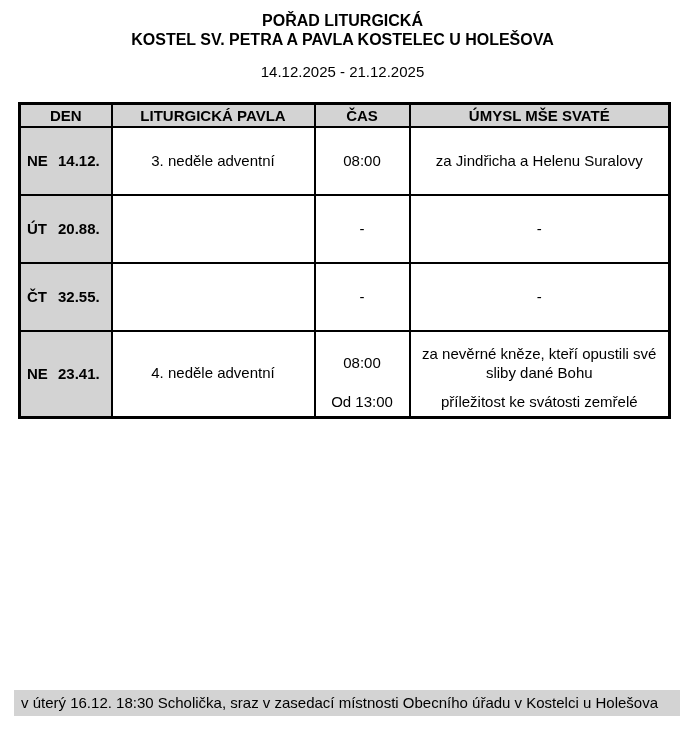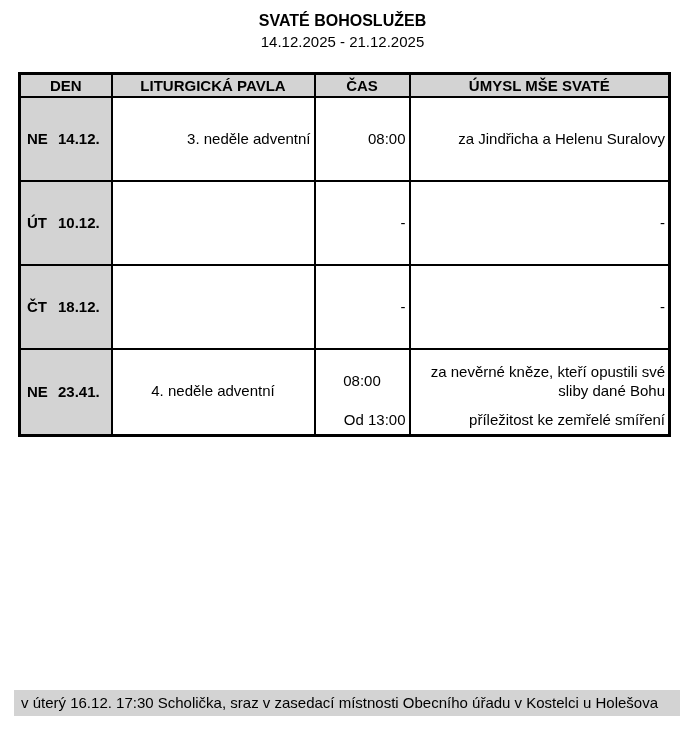"SVATÉ BOHOSLUŽEB" div.title-line { text: SVATÉ BOHOSLUŽEB -> POŘAD LITURGICKÁ }
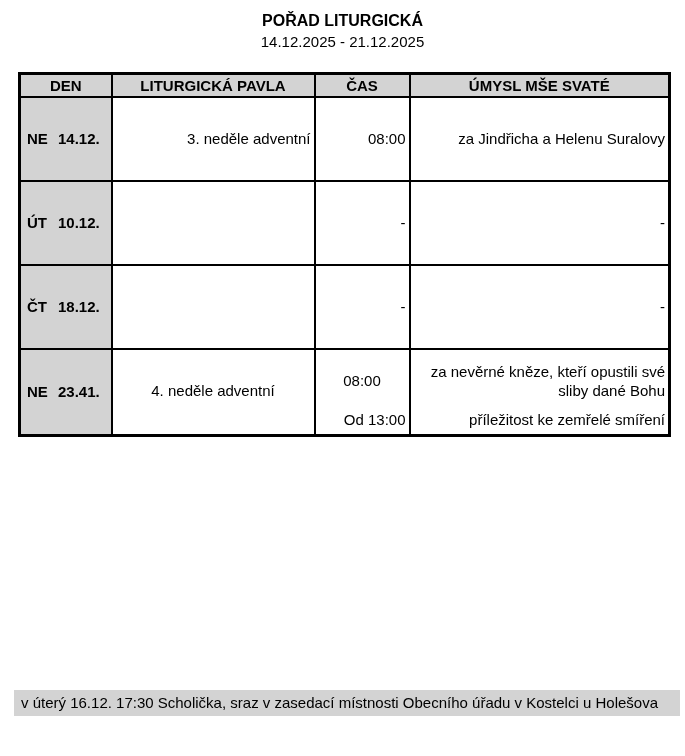"KOSTEL SV. PETRA A PAVLA" div.title-line { html: none -> <div>KOSTEL SV. PETRA A PAVLA KOSTELEC U HOLEŠOVA</div> }
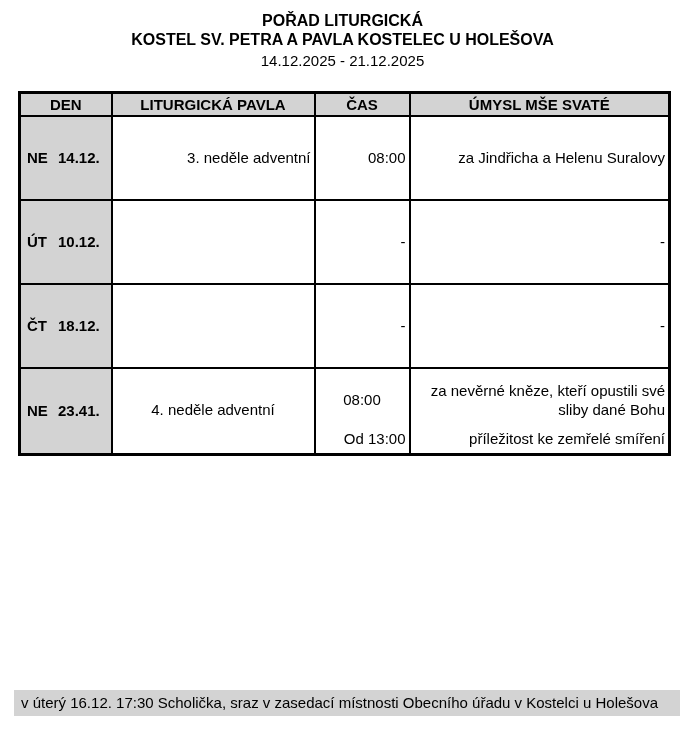"14.12.2025 - 21.12.2025" .date-line { margin-top: 3px -> 14px }
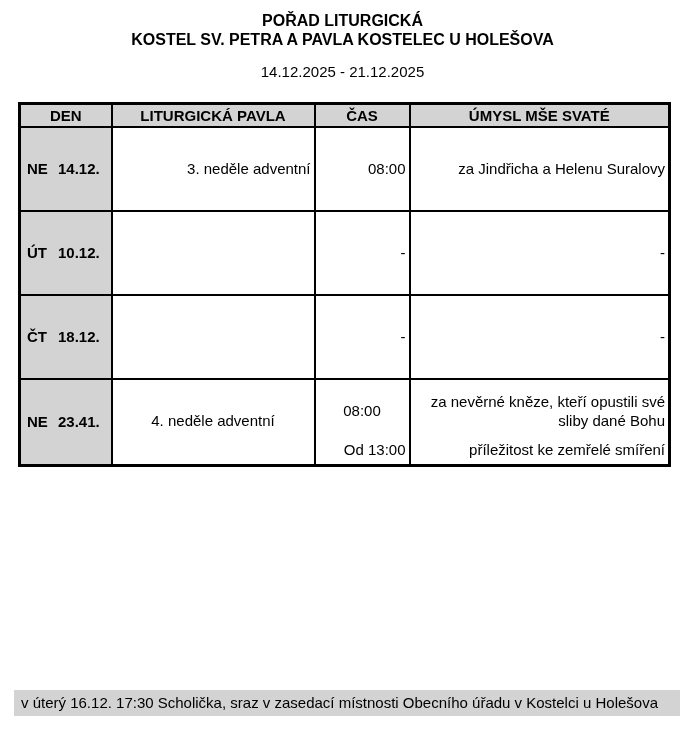"NE 14.12." tr.data-row { height: 84px -> 68px }
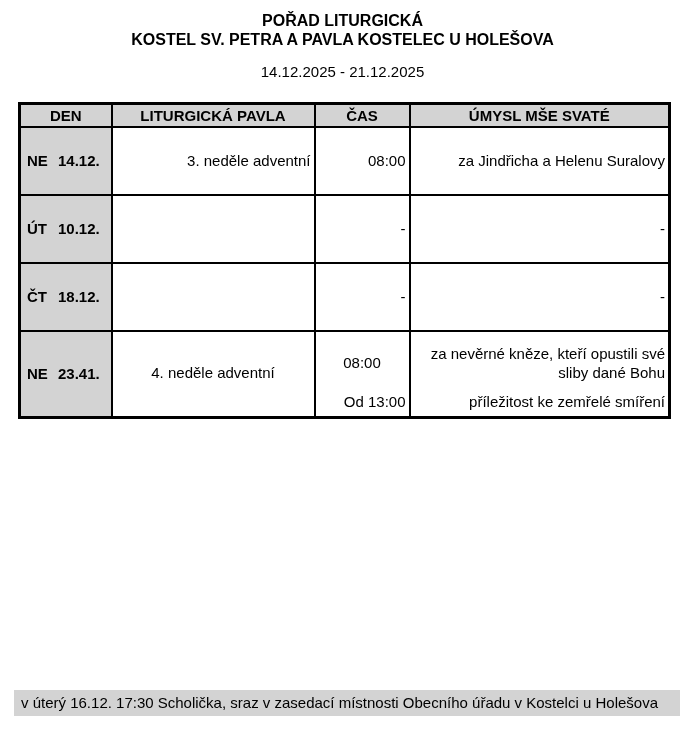"3. neděle adventní" td.cel-cell, td.time-cell, td.int-cell { text-align: right -> center }
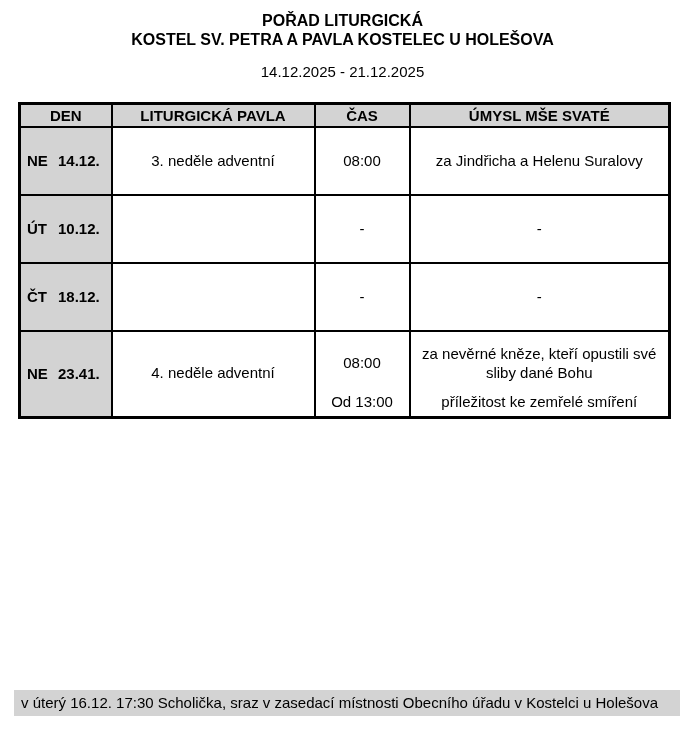"10.12." span { text: 10.12 -> 20.88 }
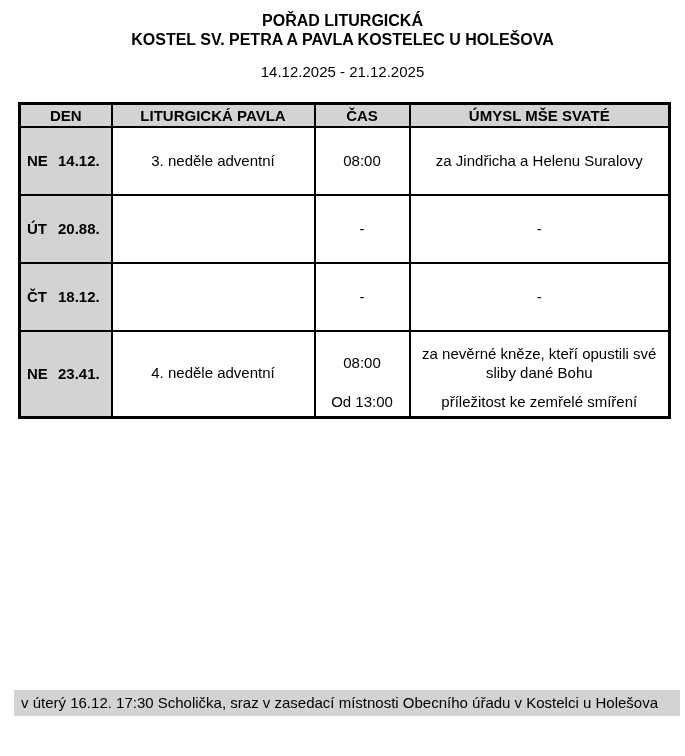"18.12." span { text: 18.12 -> 32.55 }
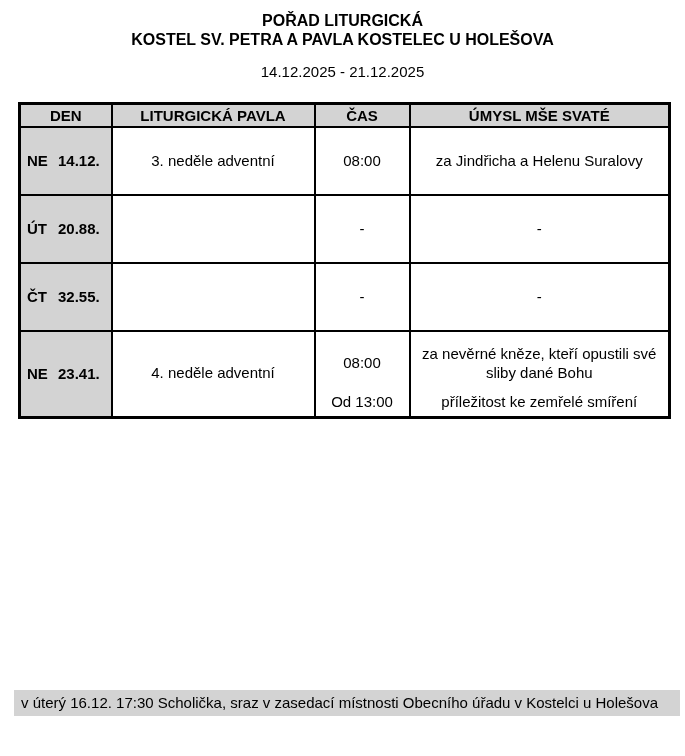"příležitost ke zemřelé smíření" div.split-bot { text: zemřelé smíření -> svátosti zemřelé }
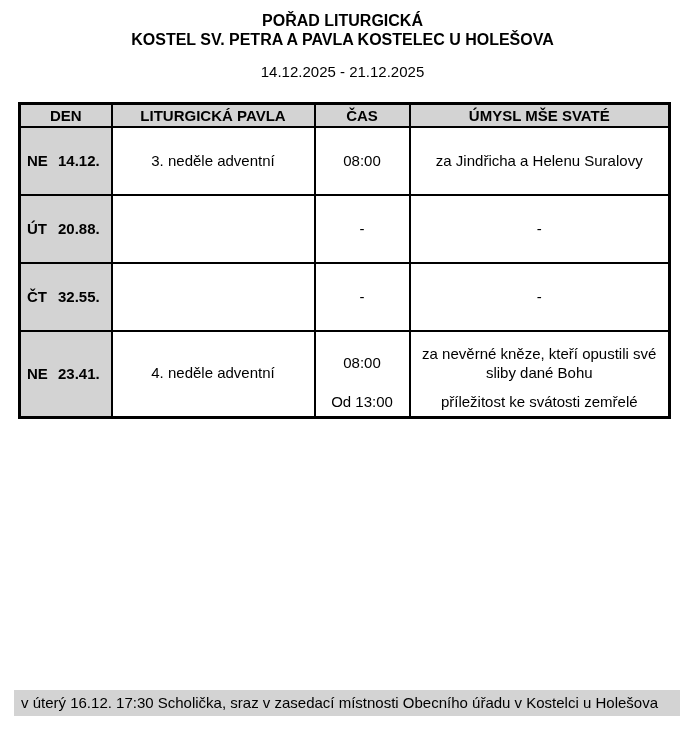"v úterý 16.12. 17:30 Scholička," div.footer-note { text: 17:30 -> 18:30 }
